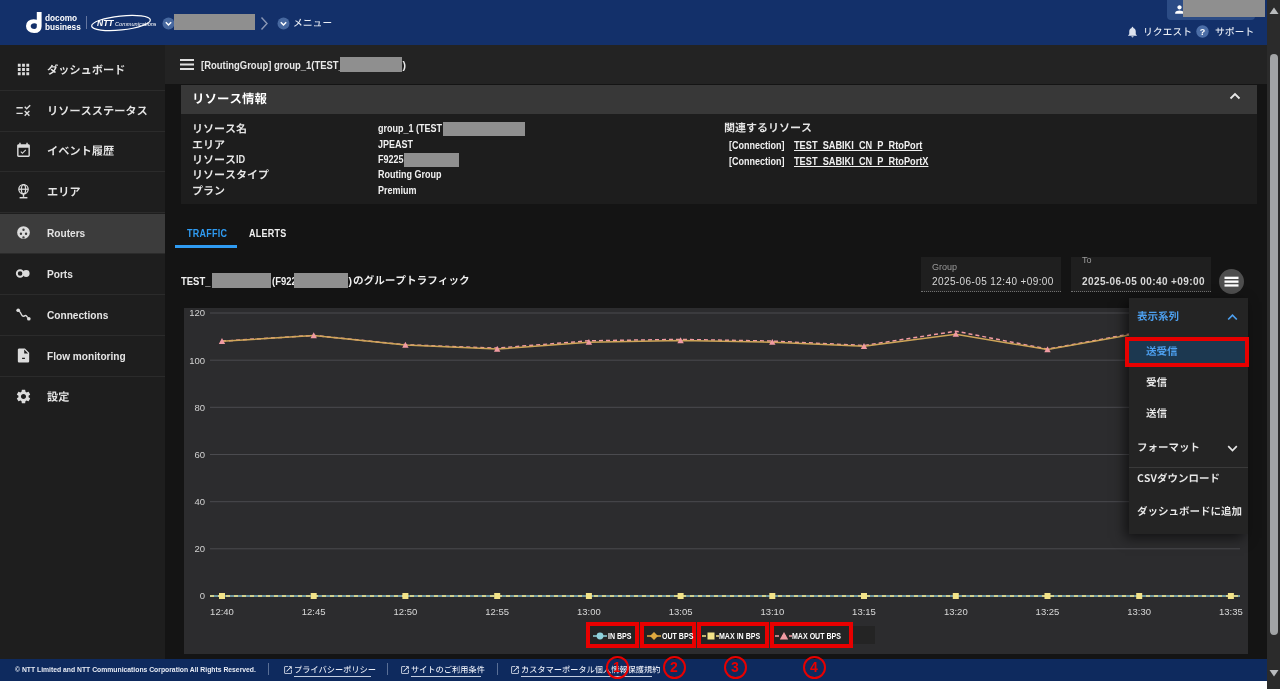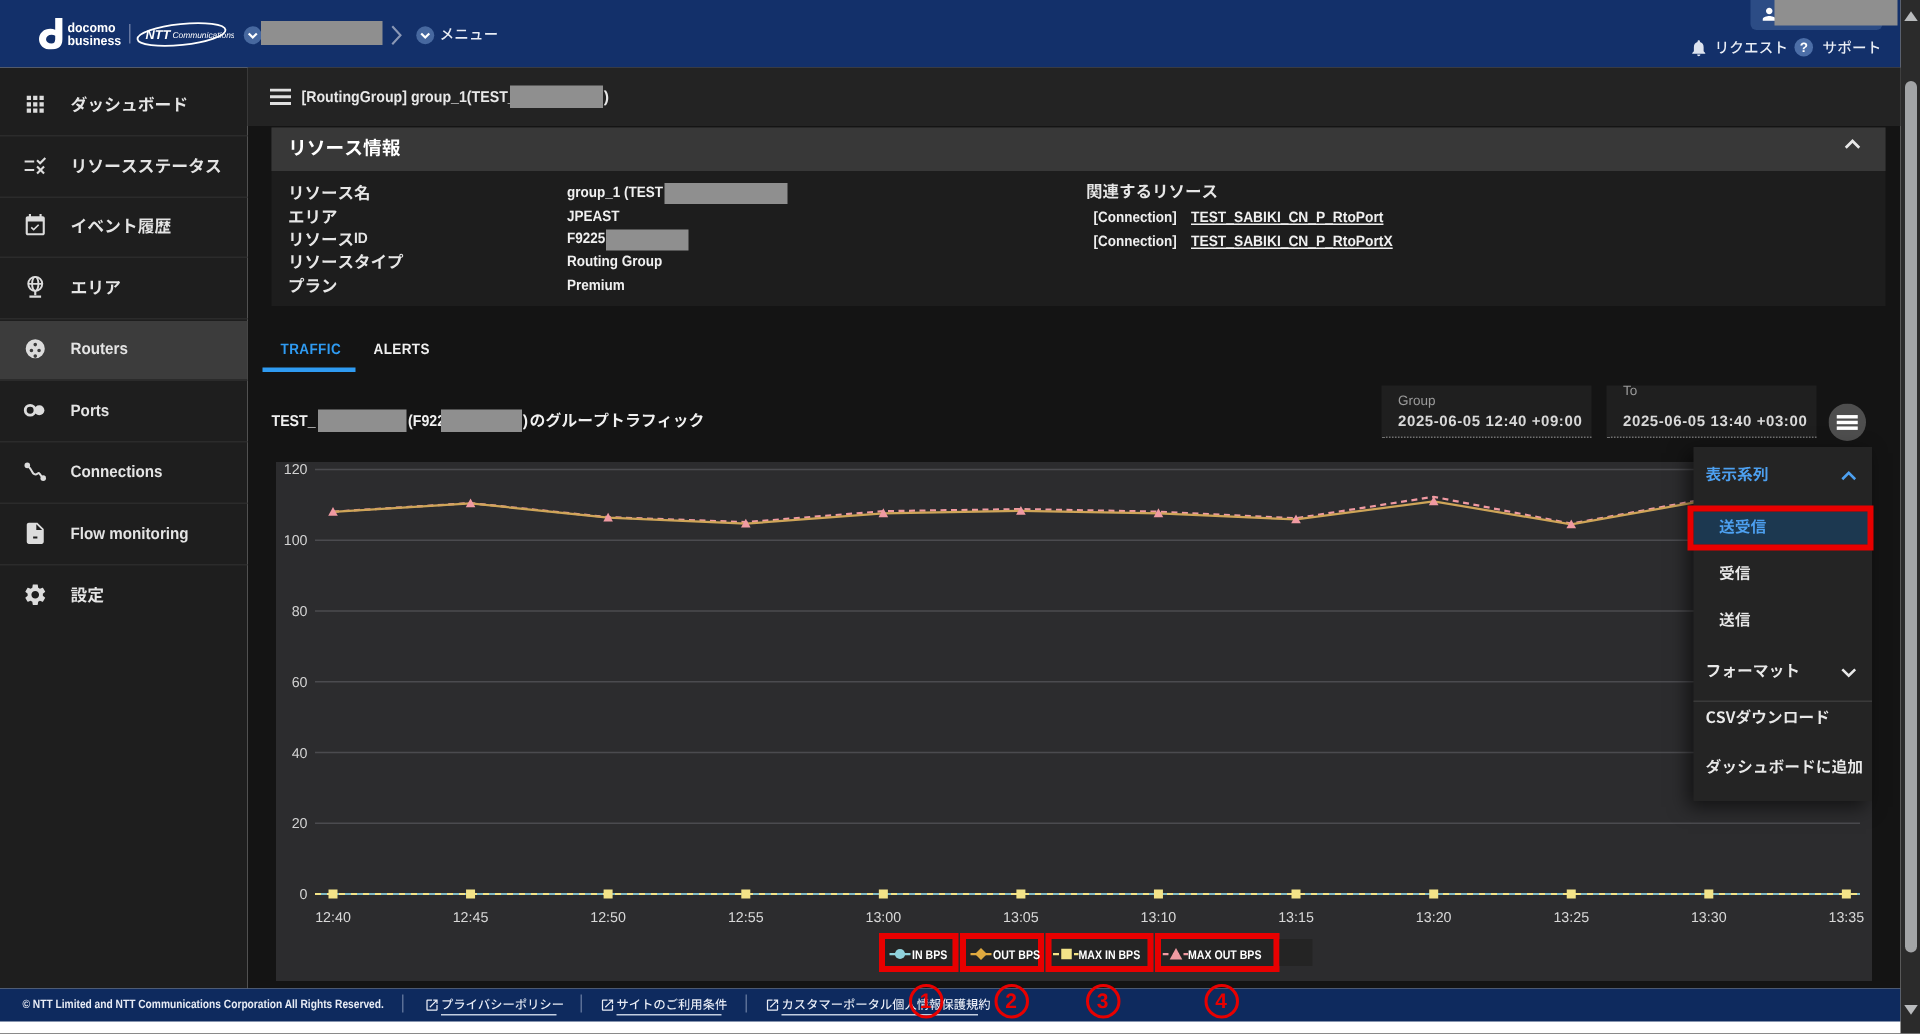"2025-06-05 12:40 +09:00" div.abs { font-weight: bold -> normal }
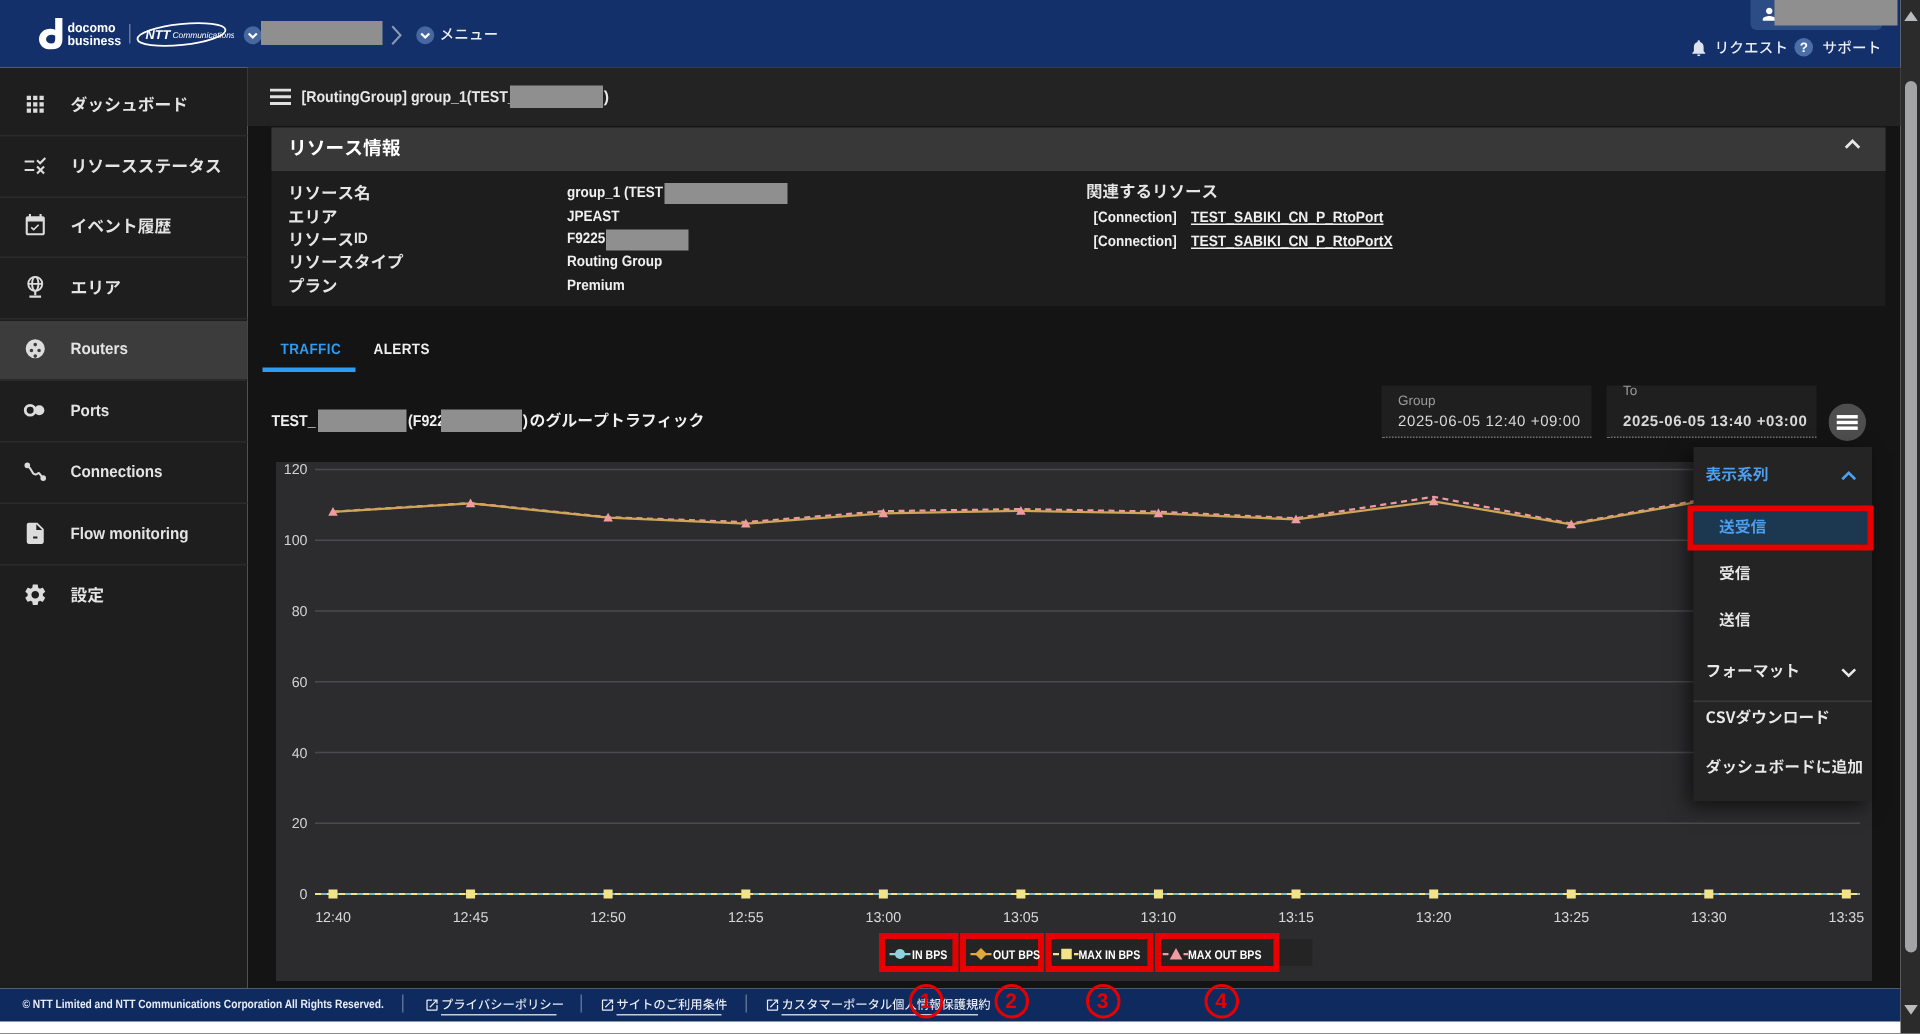"2025-06-05 13:40 +03:00" div.abs { text: 13:40 +03:00 -> 00:40 +09:00 }
